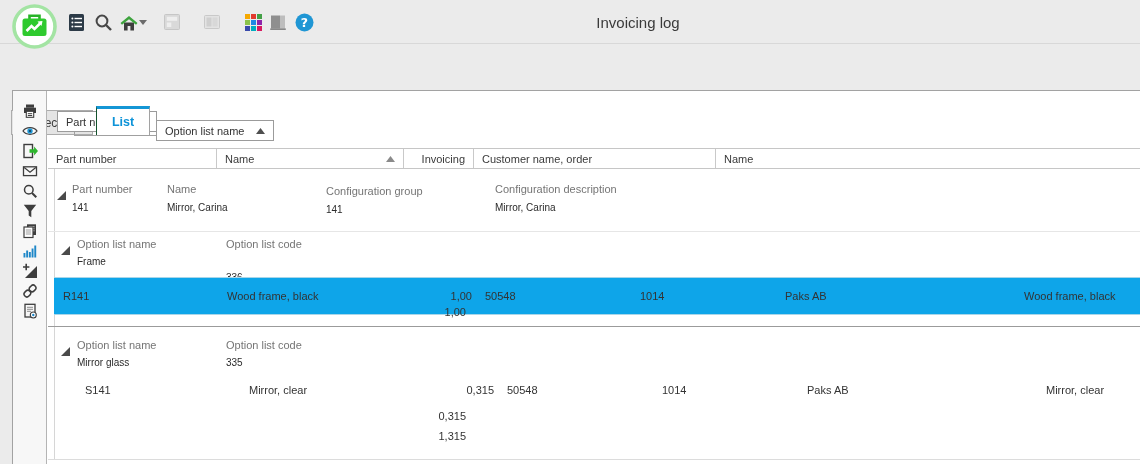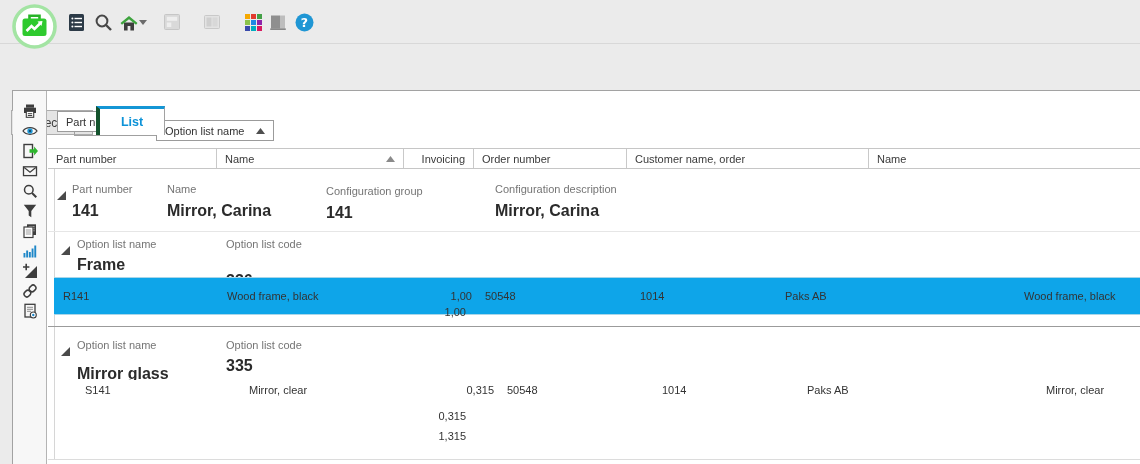"Invoicing log" div.app-title { html: none -> <div>Invoicing log</div> }
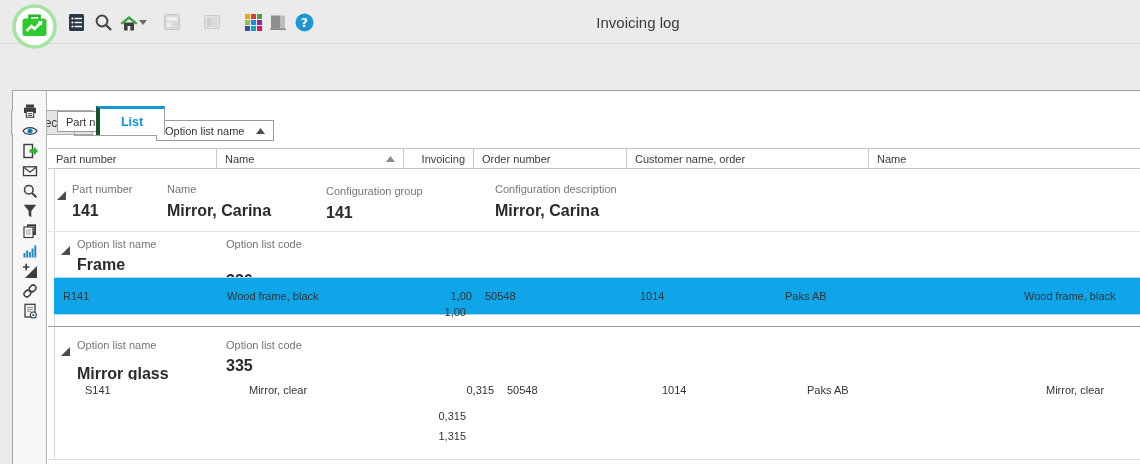"List" .tab-active { border-left: 4px solid #14532d -> 1px solid #14532d; width: 69px -> 54px }
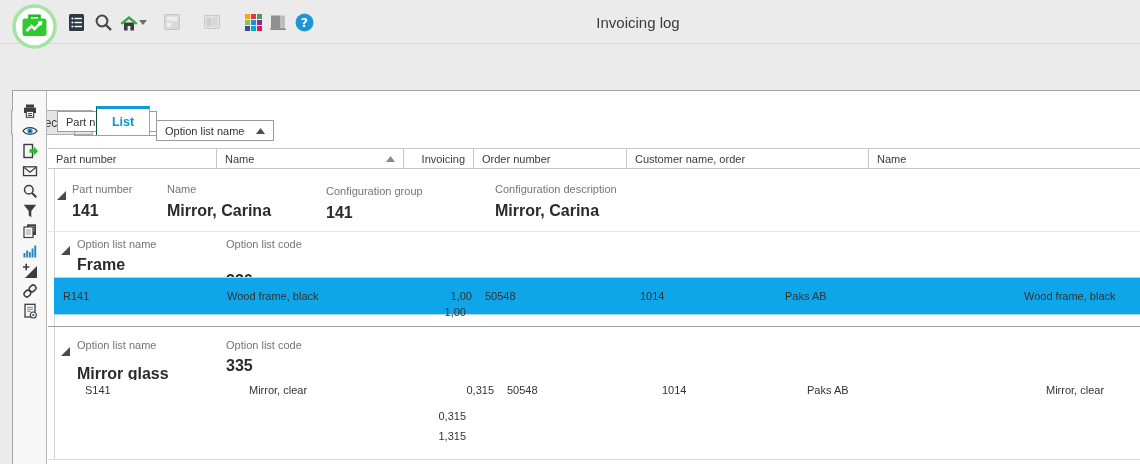"Order number" div.hcell { html: <div>Order number</div> -> none }
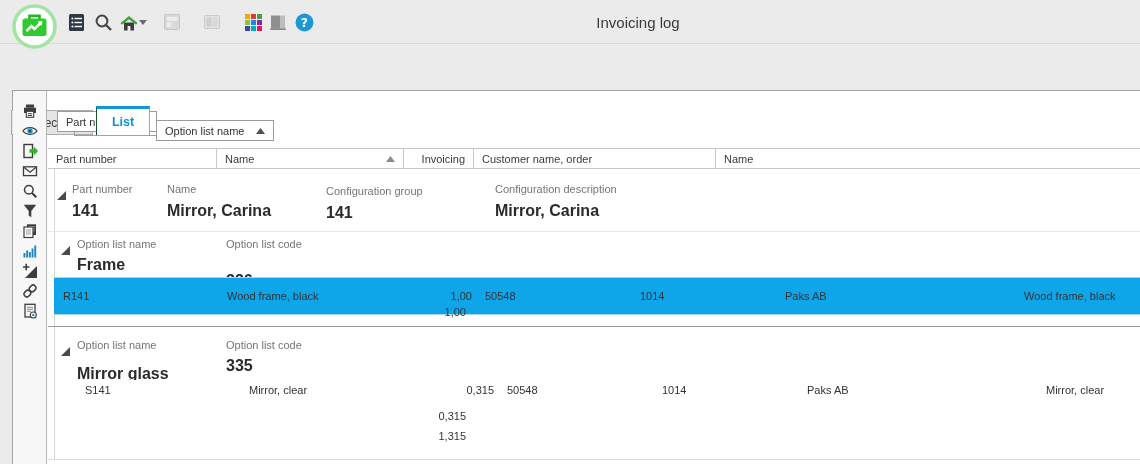"141" .gvalue { font-size: 16px -> 10px; font-weight: bold -> normal }
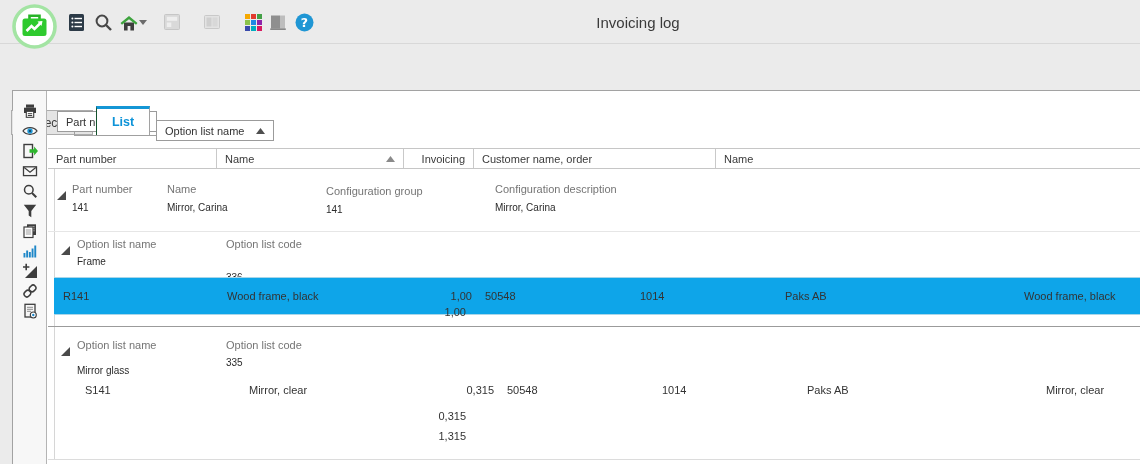"Mirror glass" div.gvalue { margin-top: 14px -> 6px }
